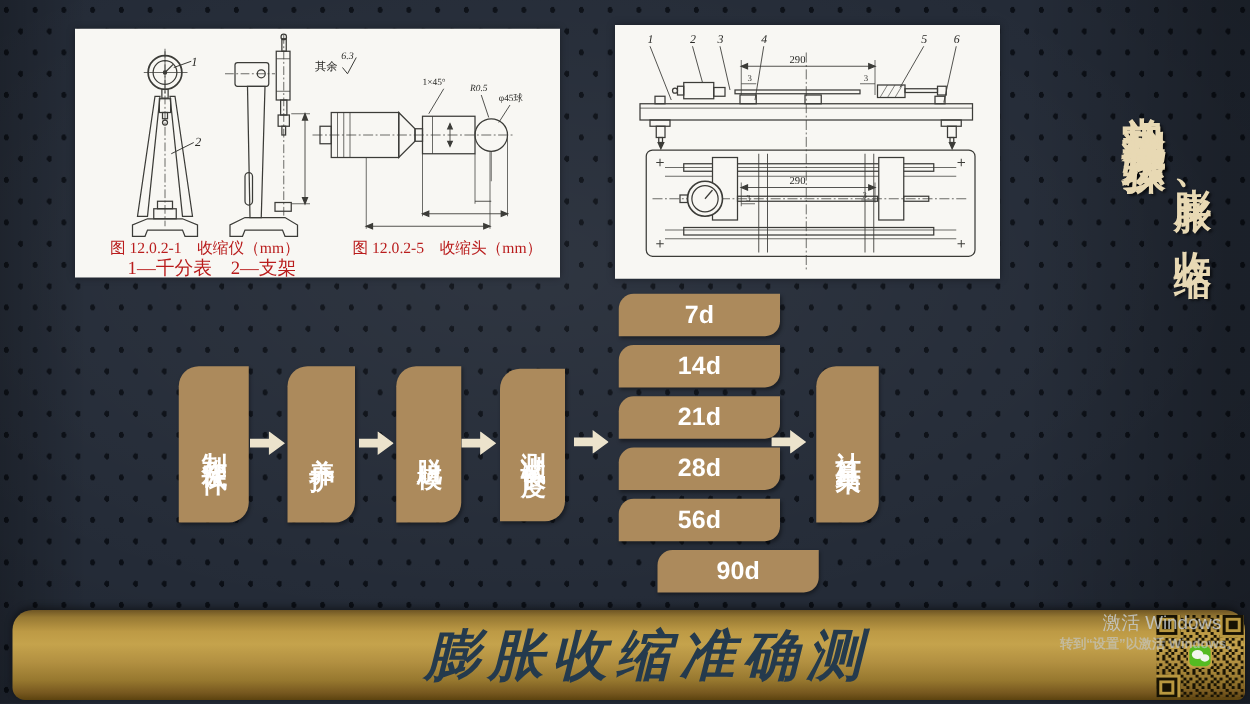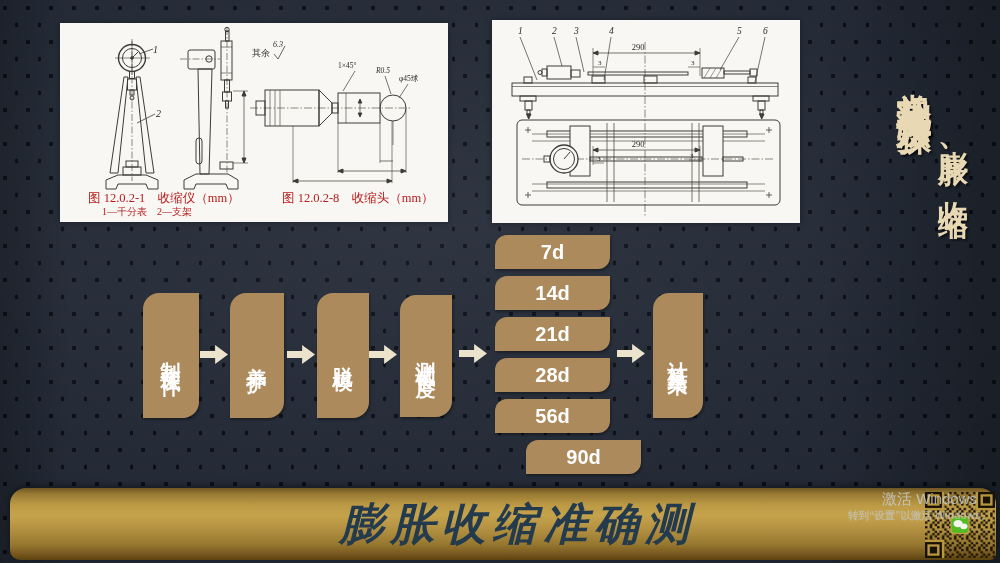"图 12.0.2-8 收缩头（mm）" div.cap { text: 12.0.2-8 -> 12.0.2-5 }
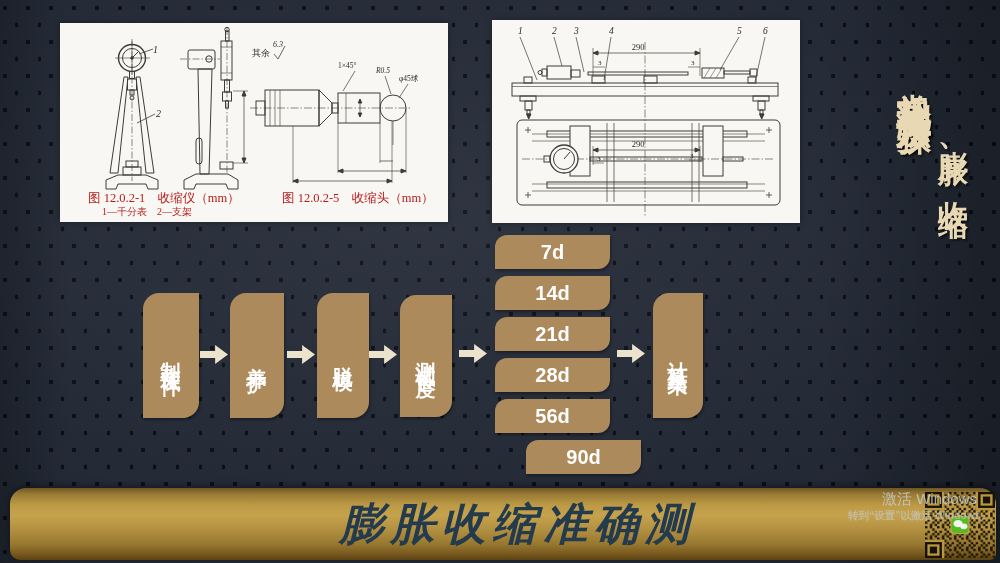"1—千分表 2—支架" .cap-legend { font-size: 10px -> 15px }
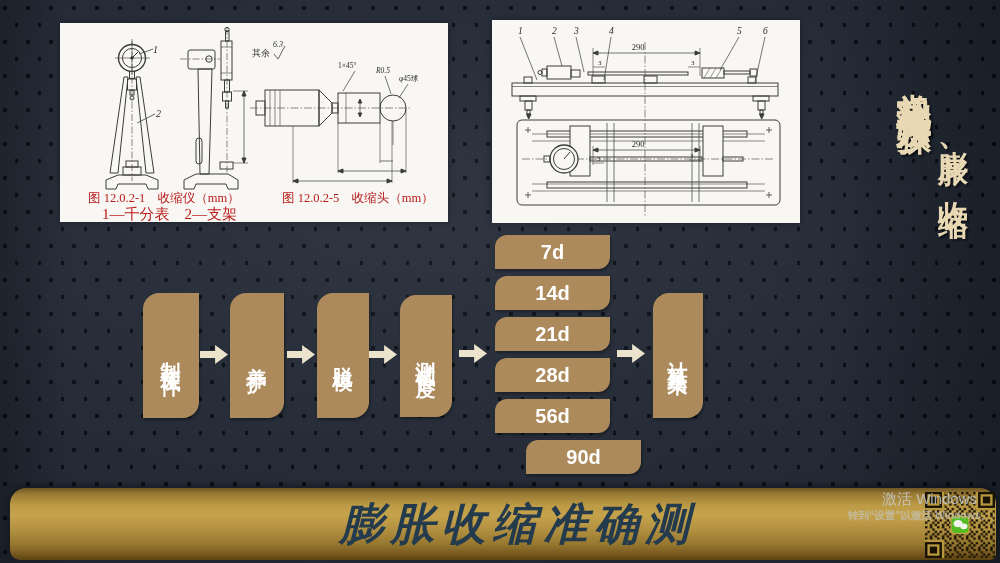"7d" .age { width: 115px -> 129px }
